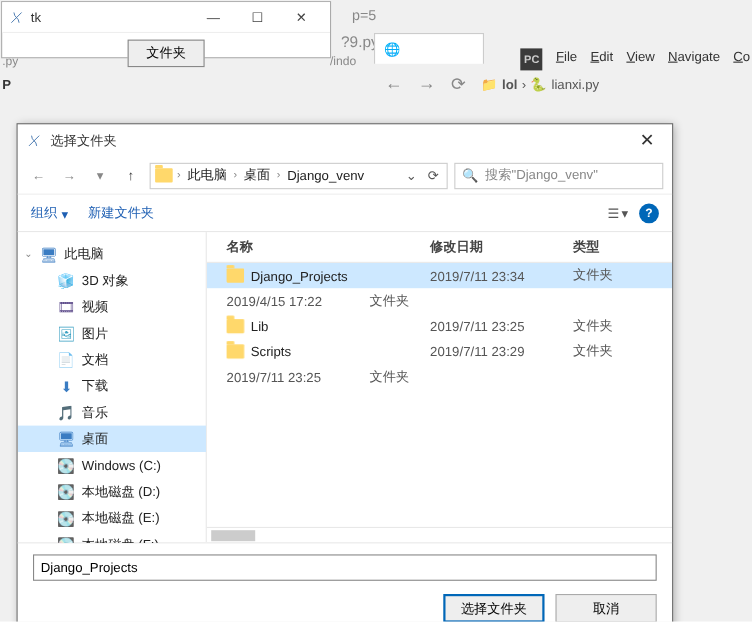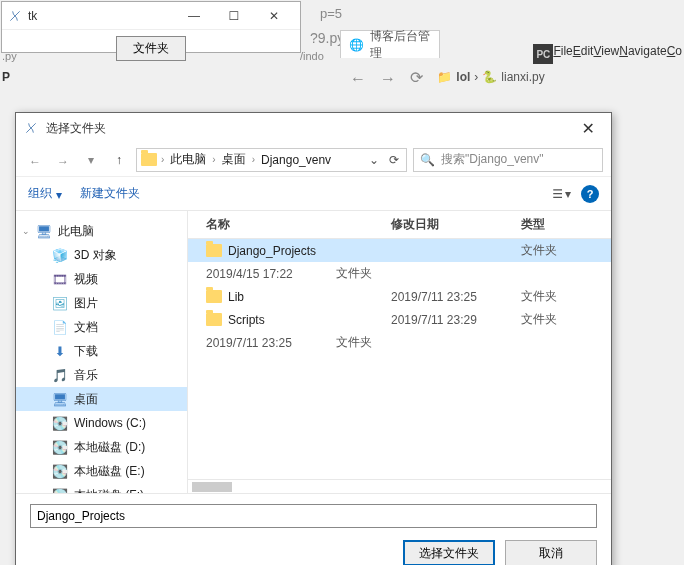"博客后台管理" span { html: <span>博客后台管理</span> -> none }
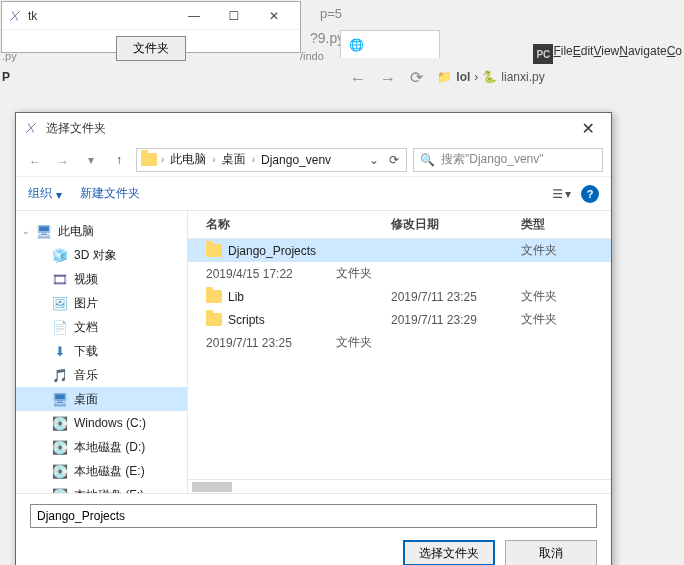"PC" .bg-menus { gap: 0 -> 12px }
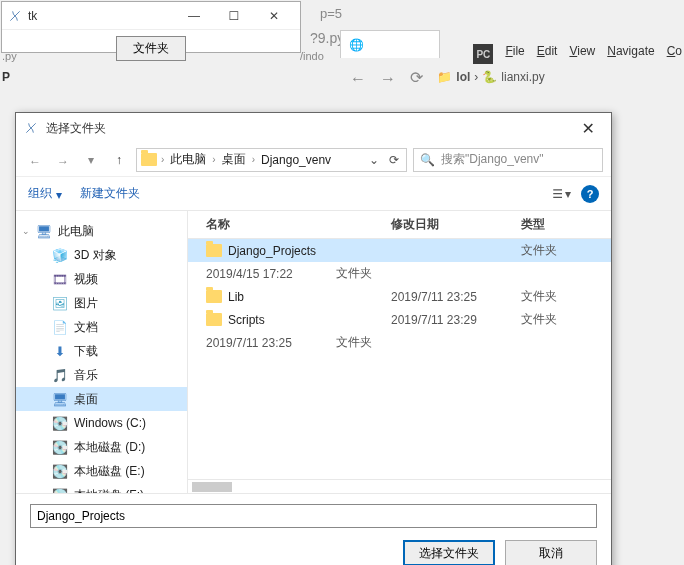"2019/7/11 23:34" div.fdate { html: none -> <div>2019/7/11 23:34</div> }
